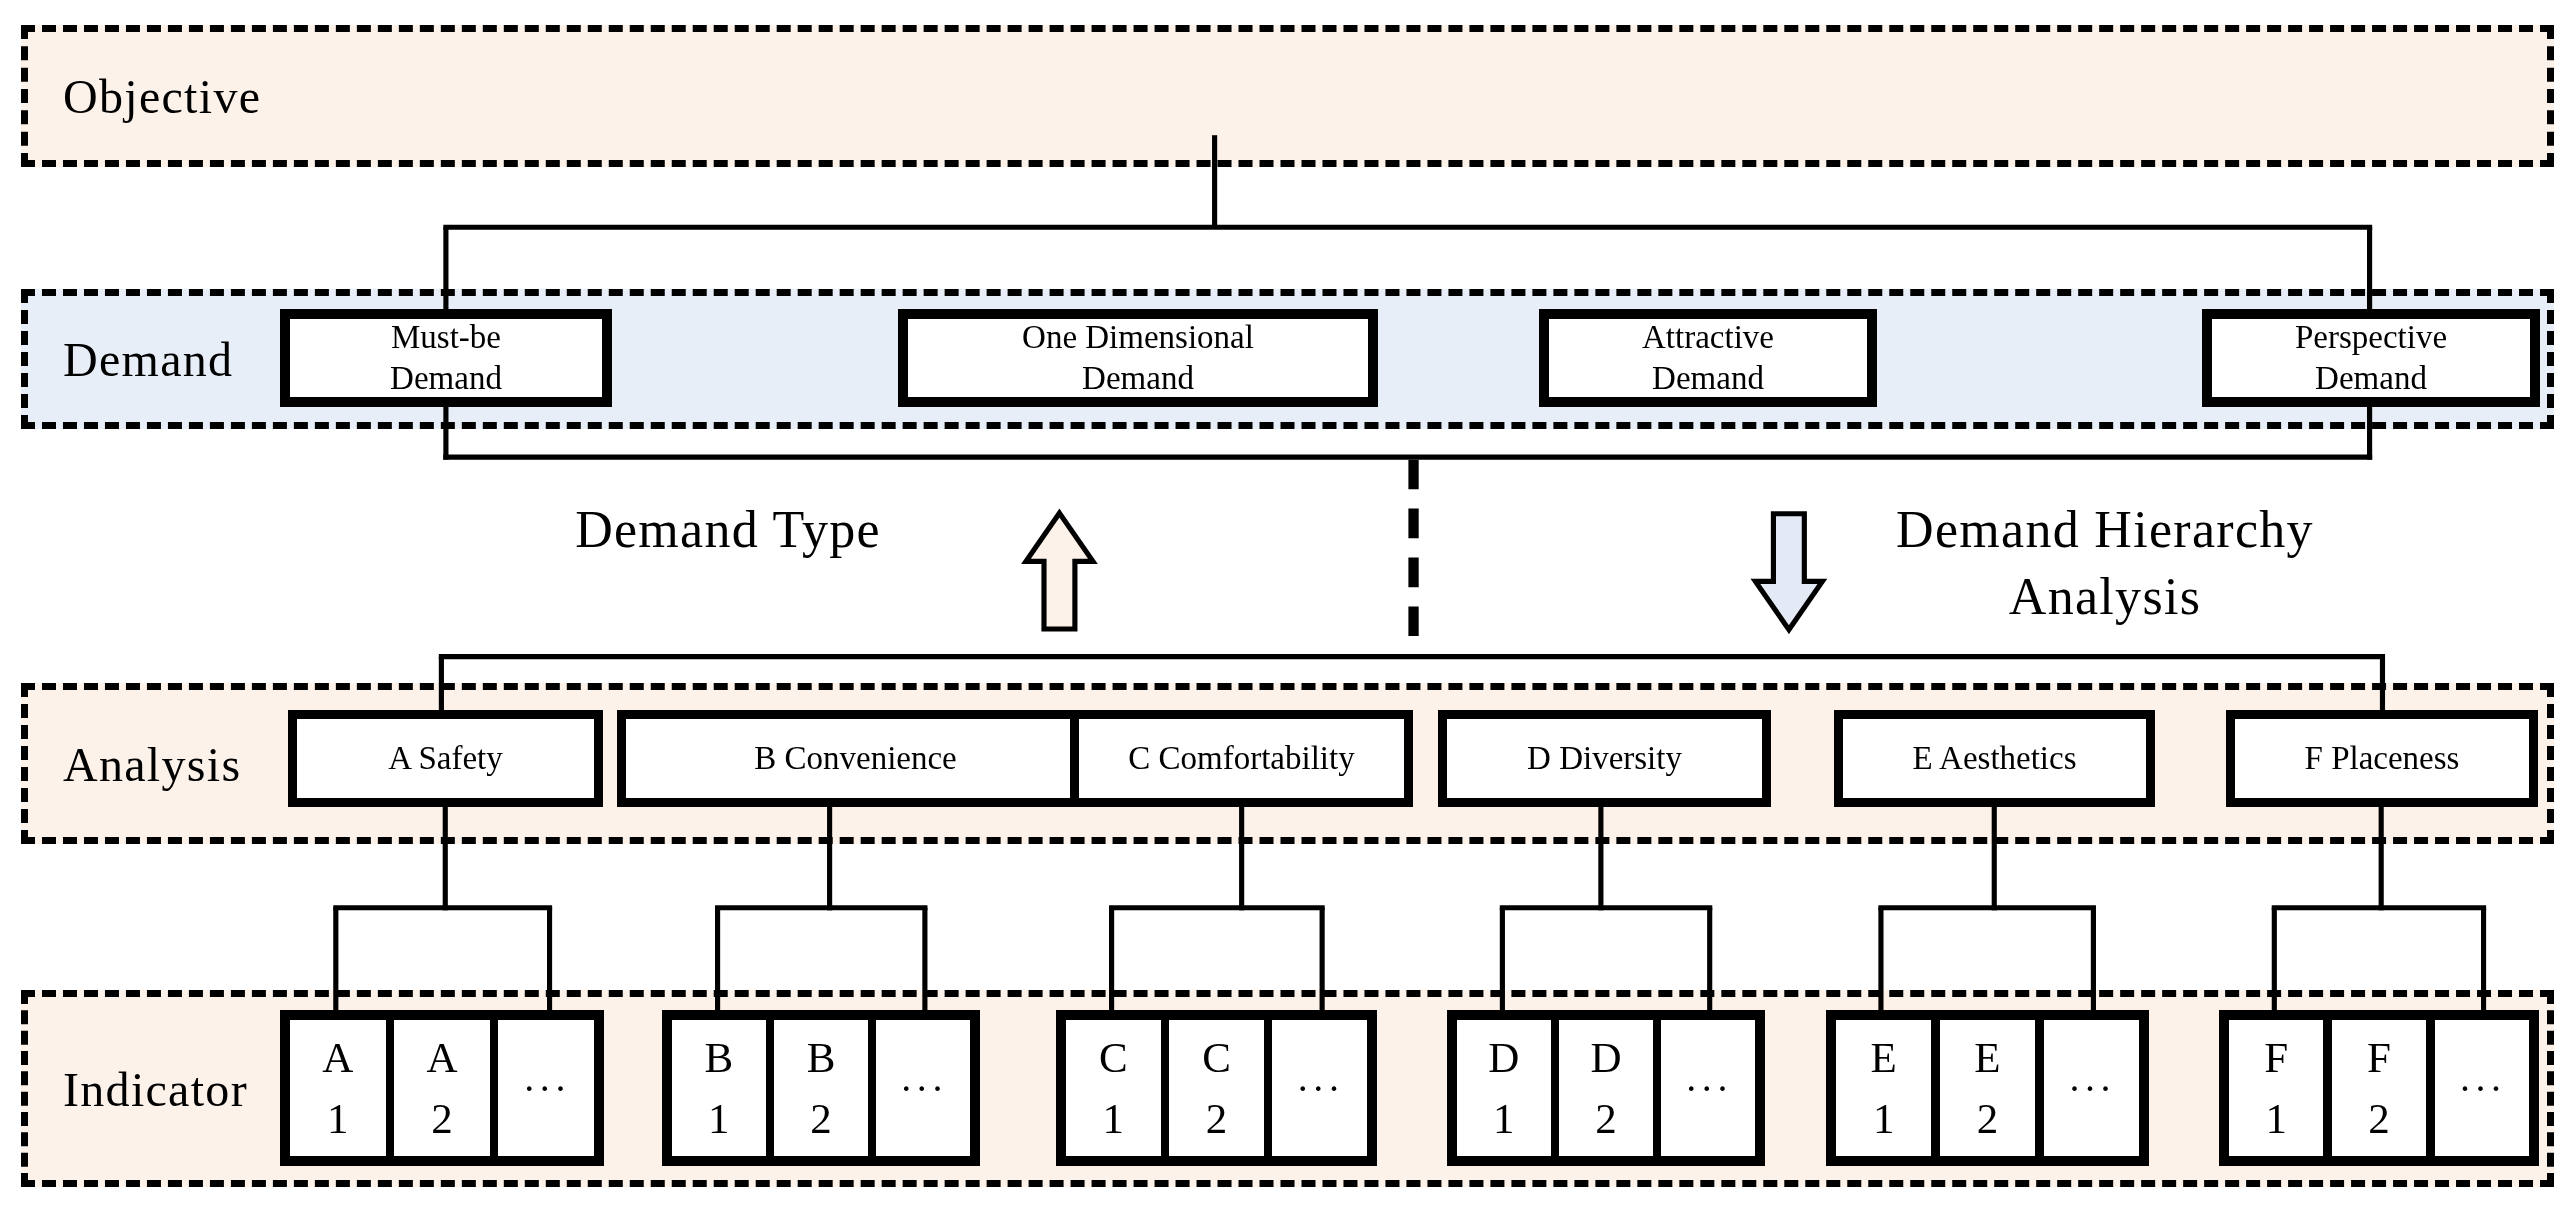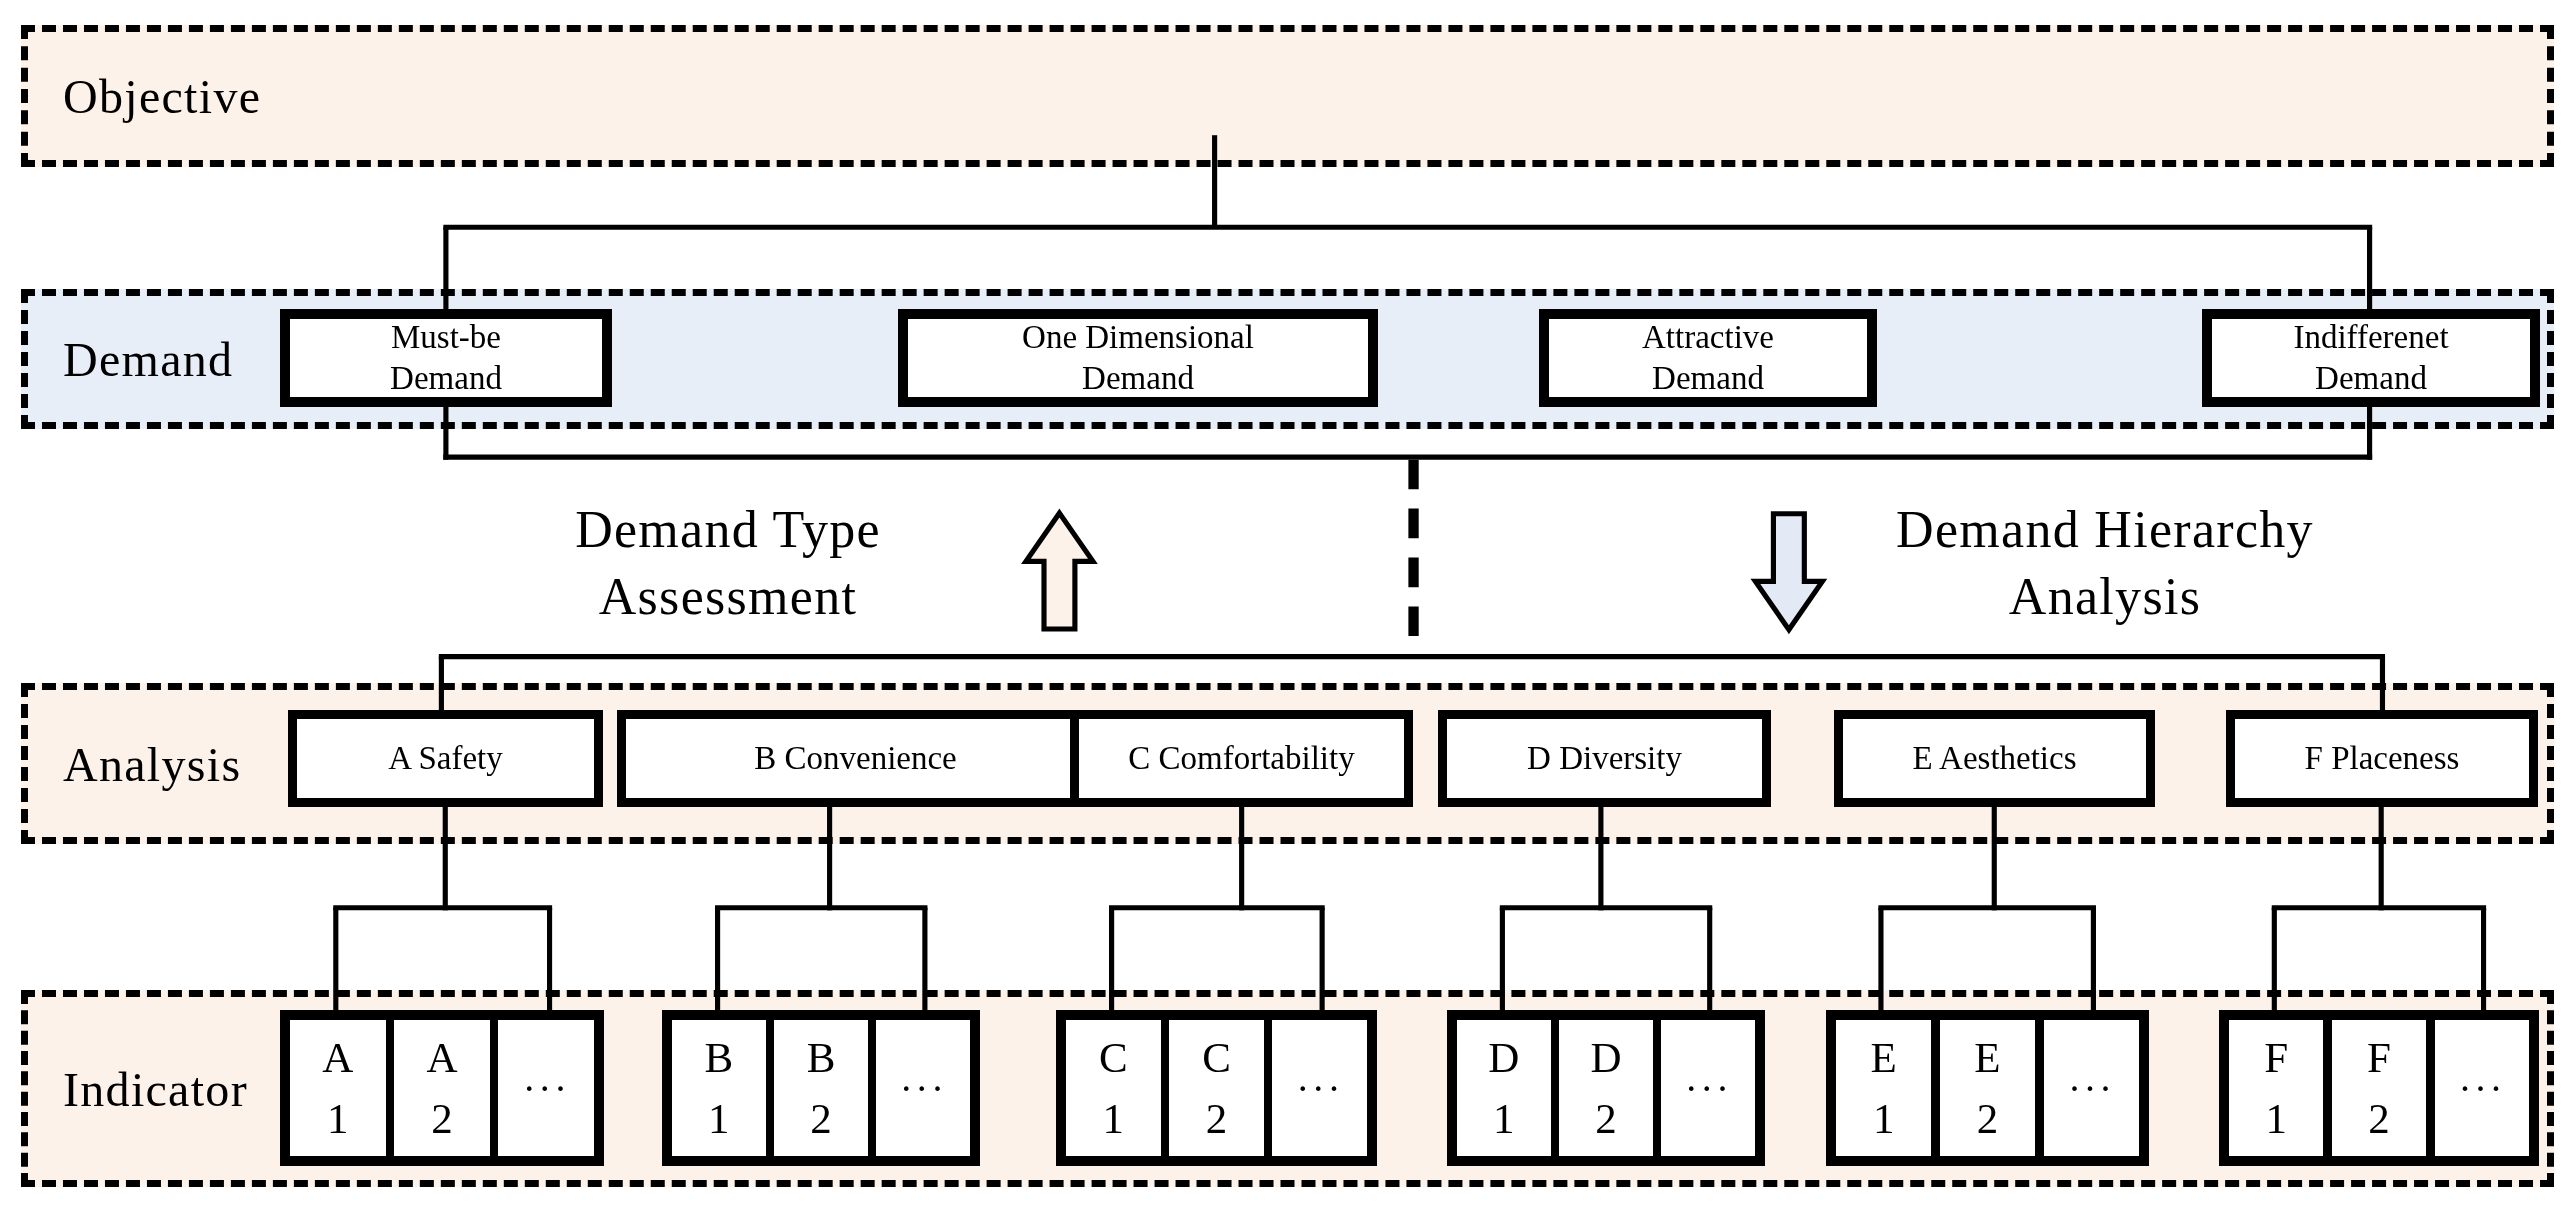"Indifferenet" div { text: Indifferenet -> Perspective }
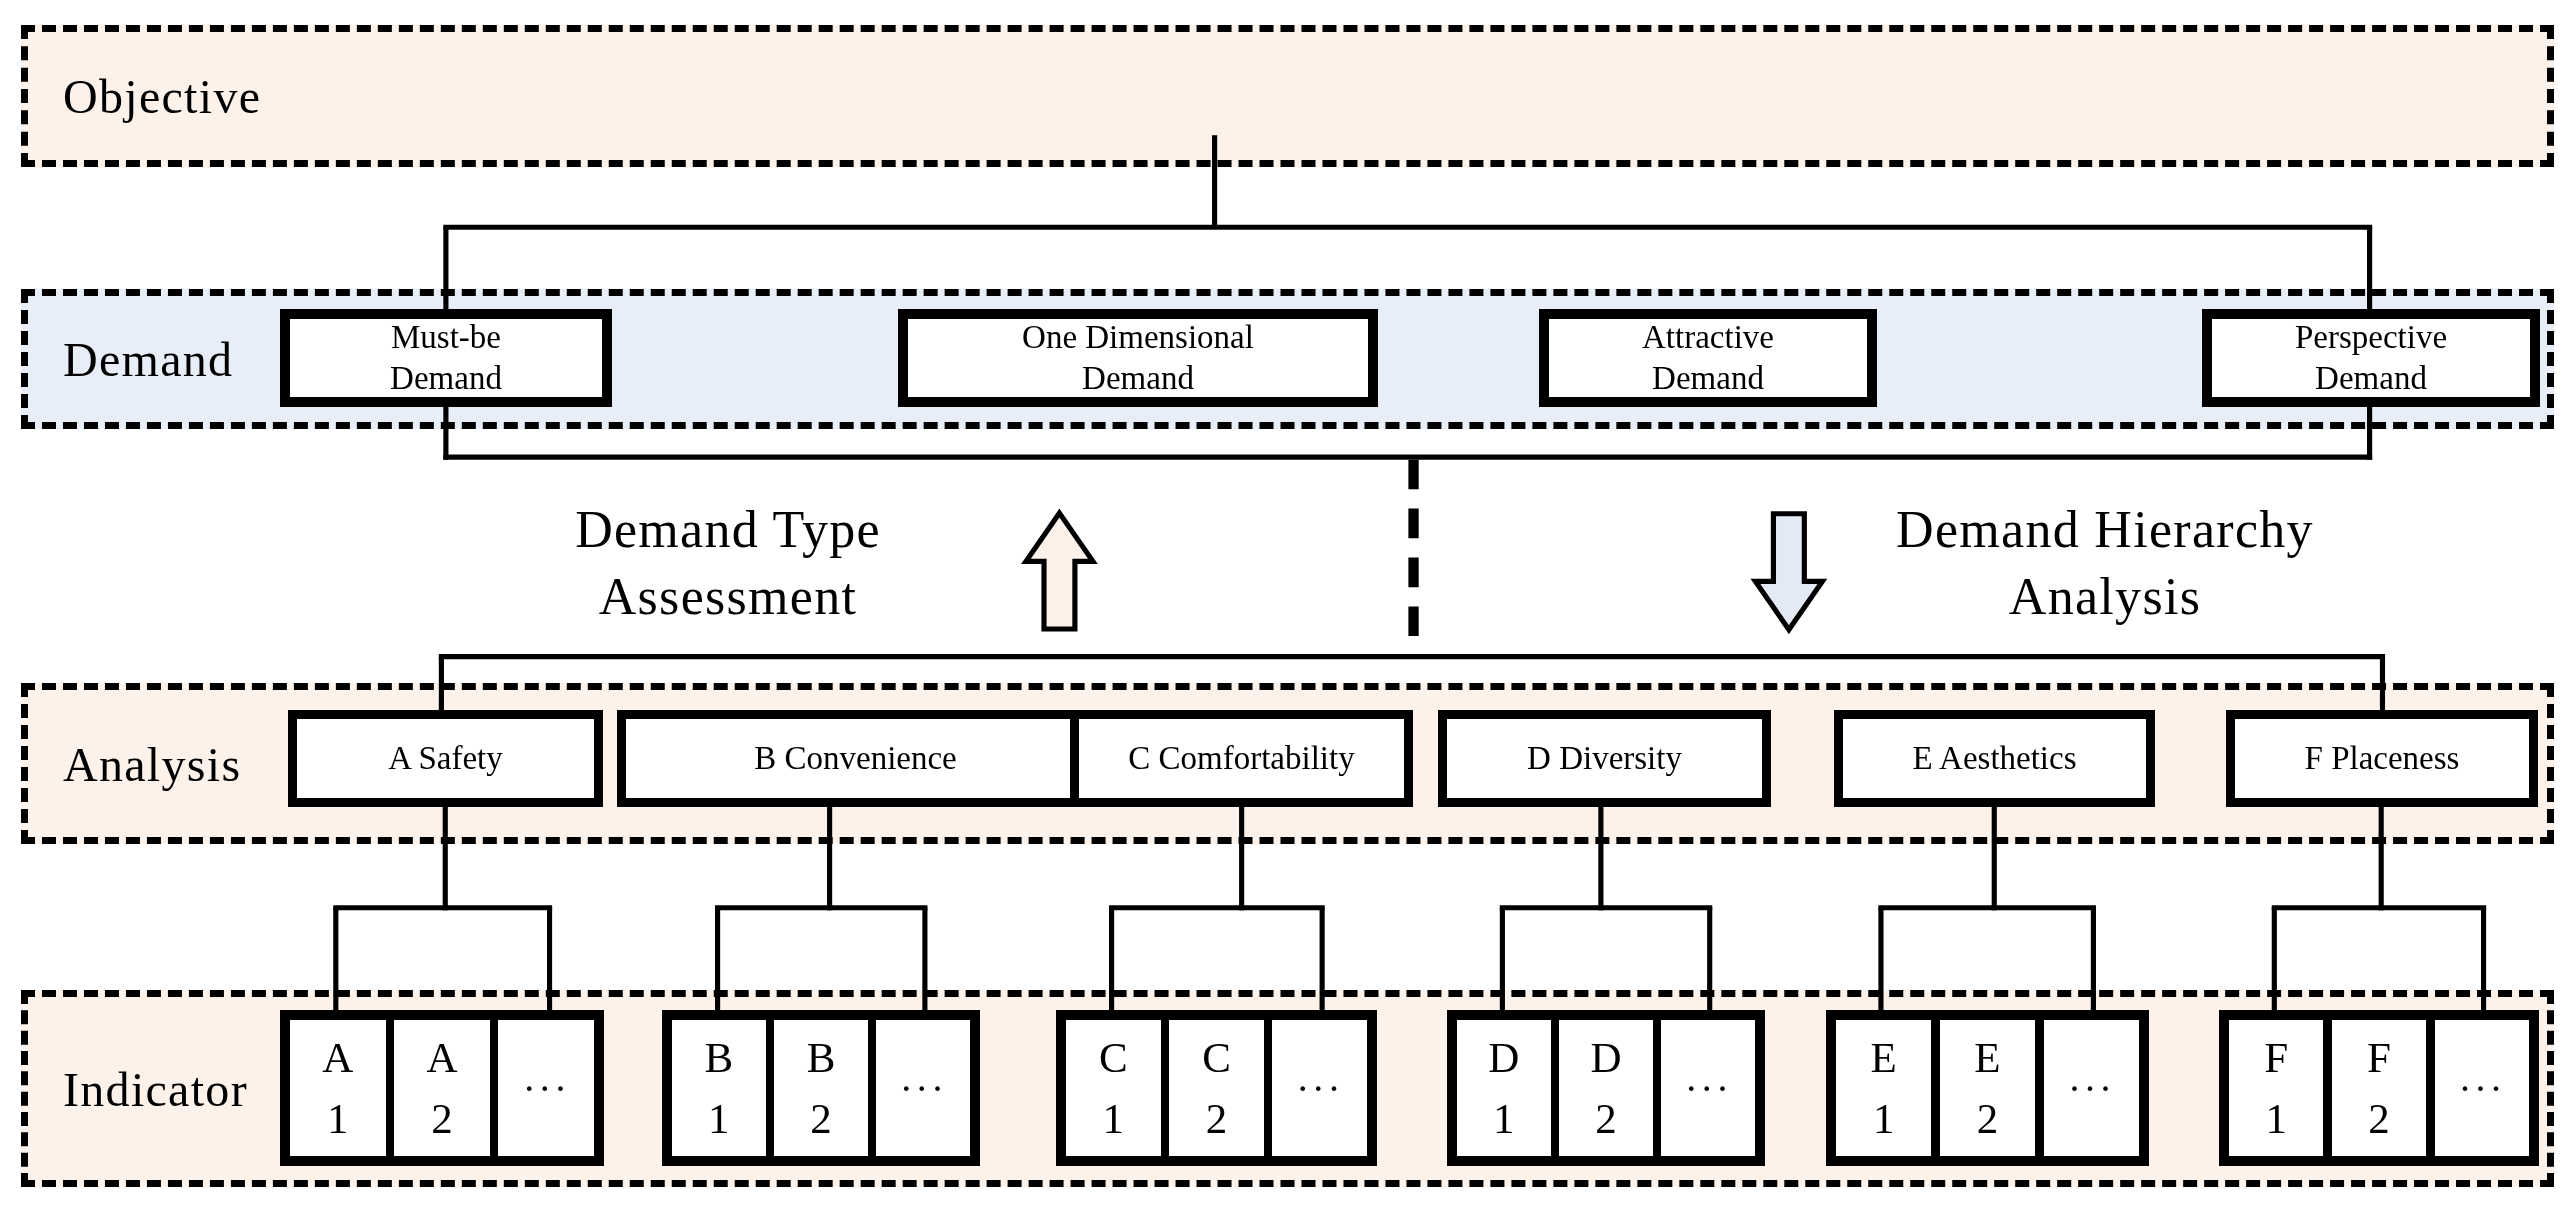"Assessment" div { html: <div>Assessment</div> -> none }
